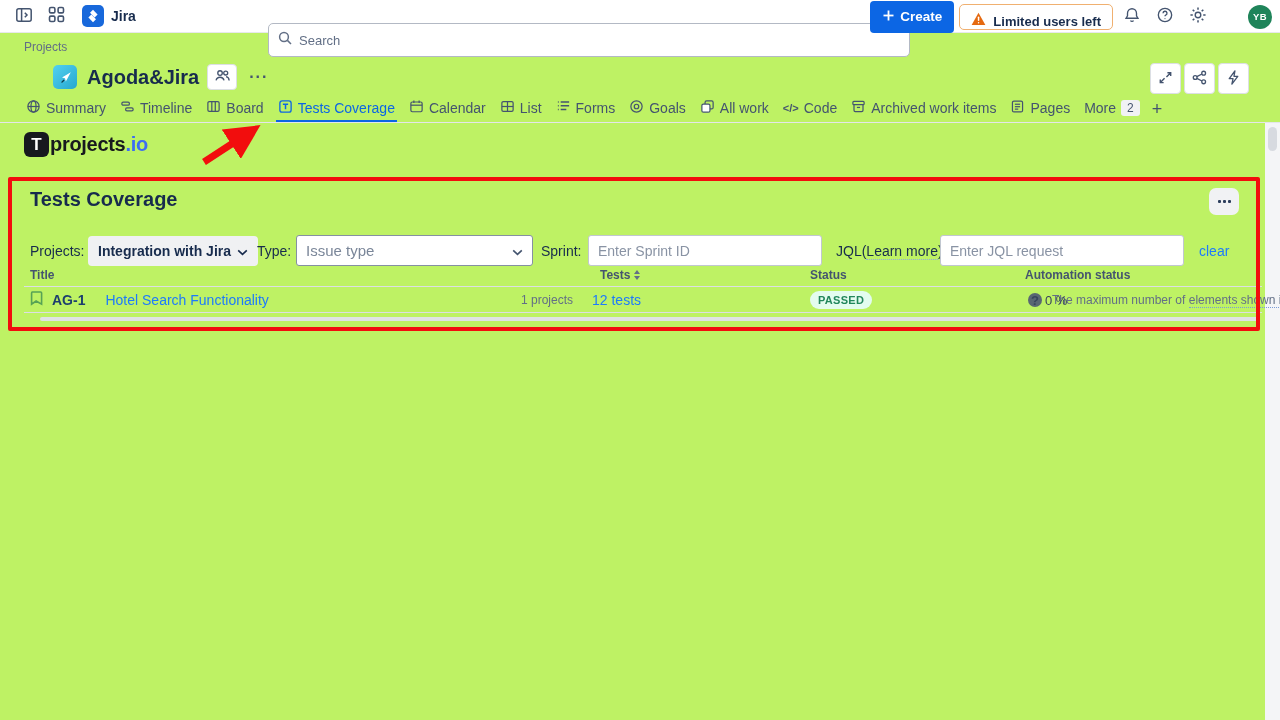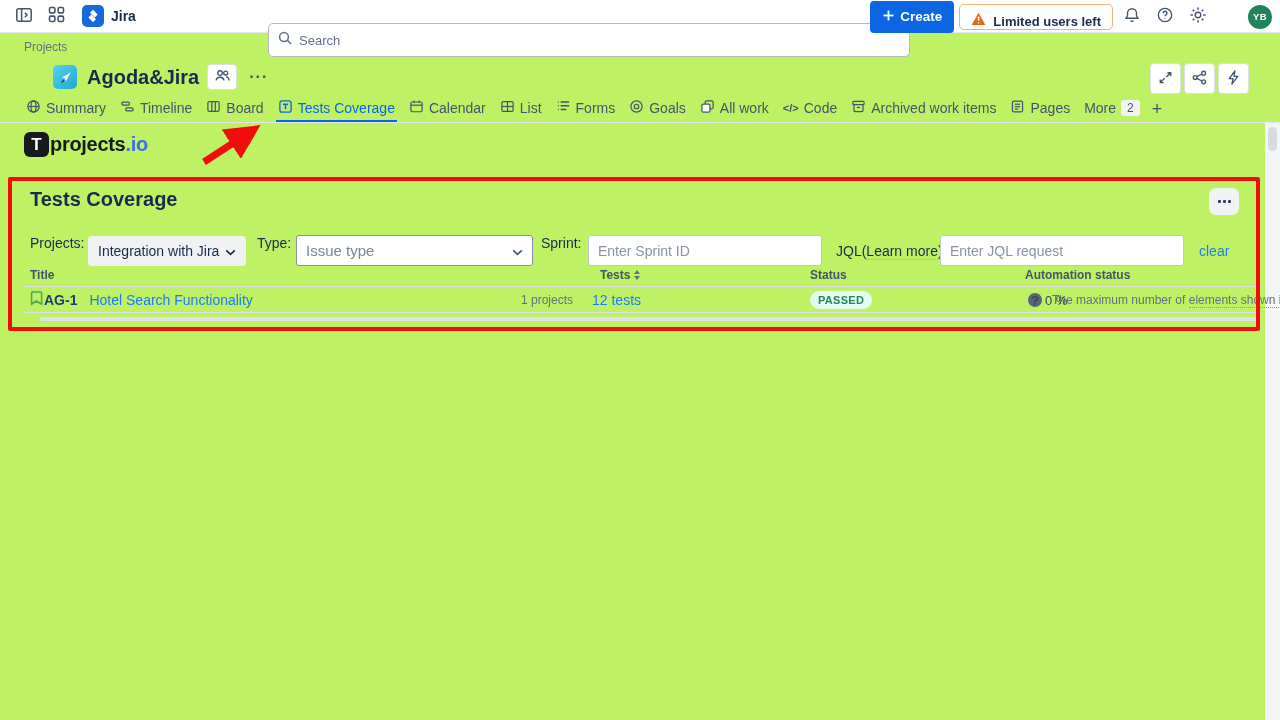"Projects:" .flabel { top: 228px -> 236px }
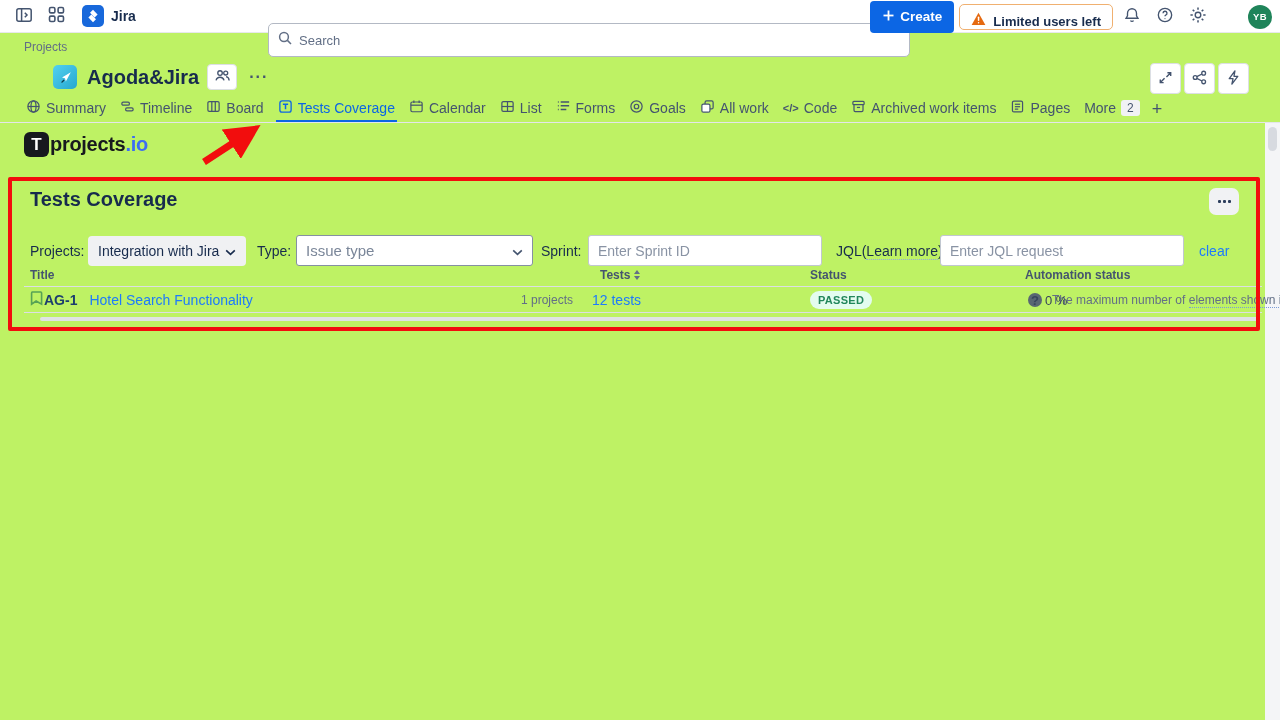"Integration with Jira" .dropdown { font-weight: none -> bold }
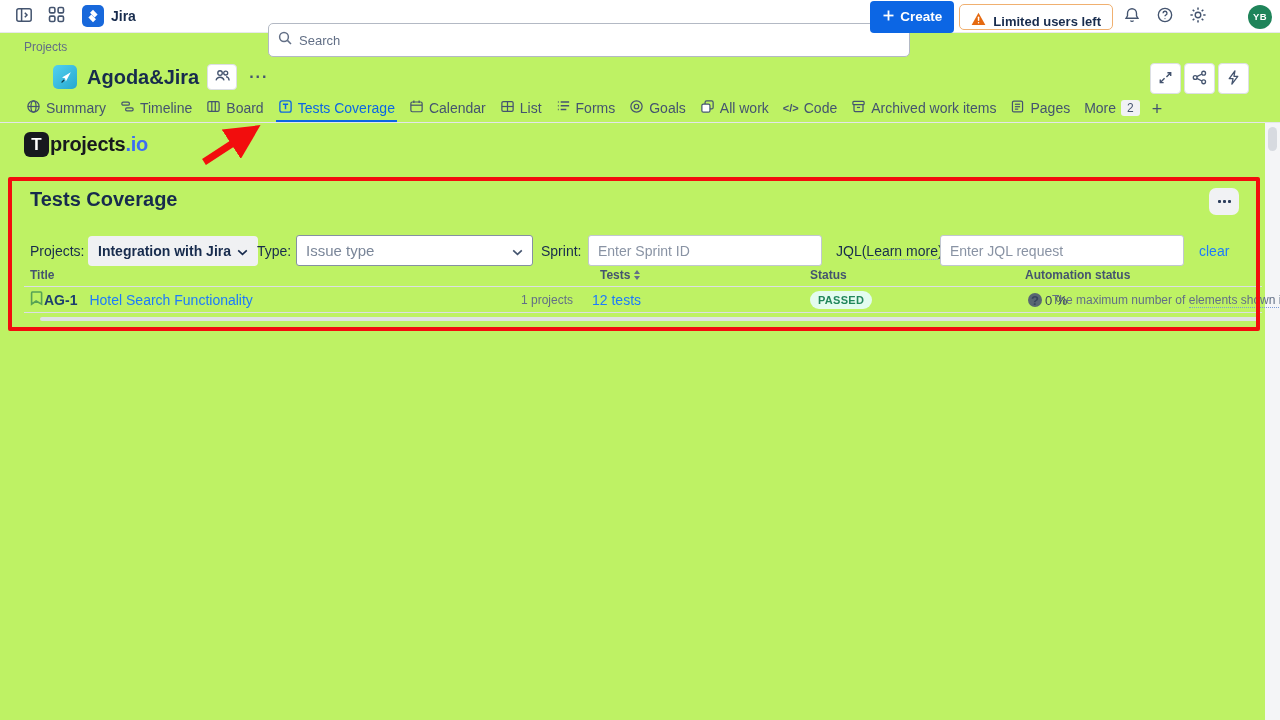"AG-1" div.cell { gap: none -> 8px }
